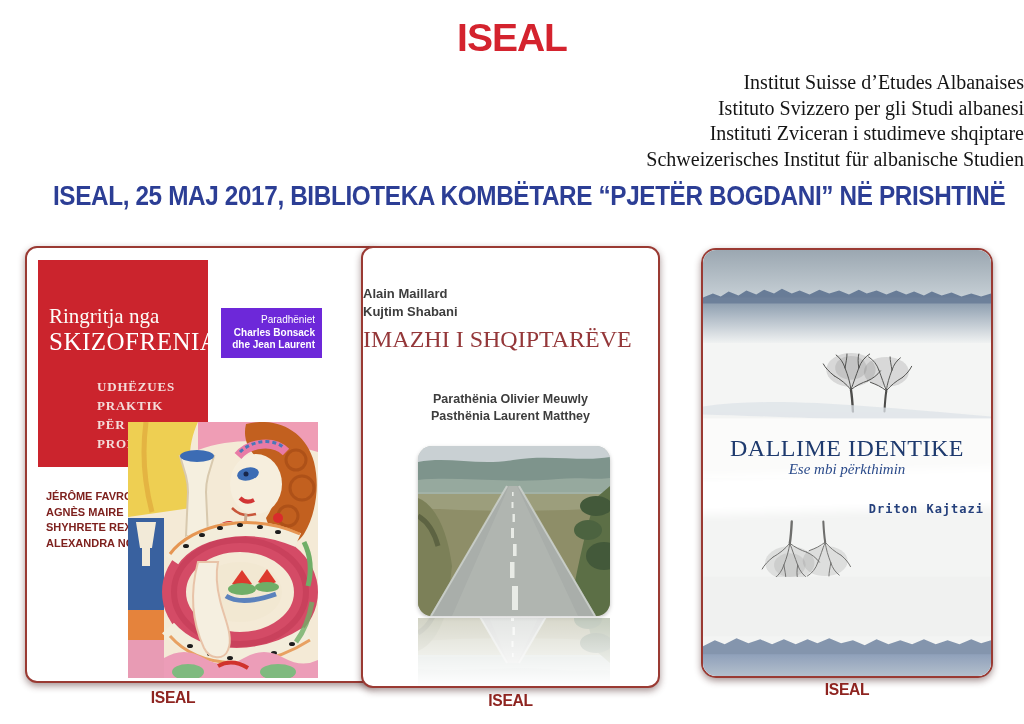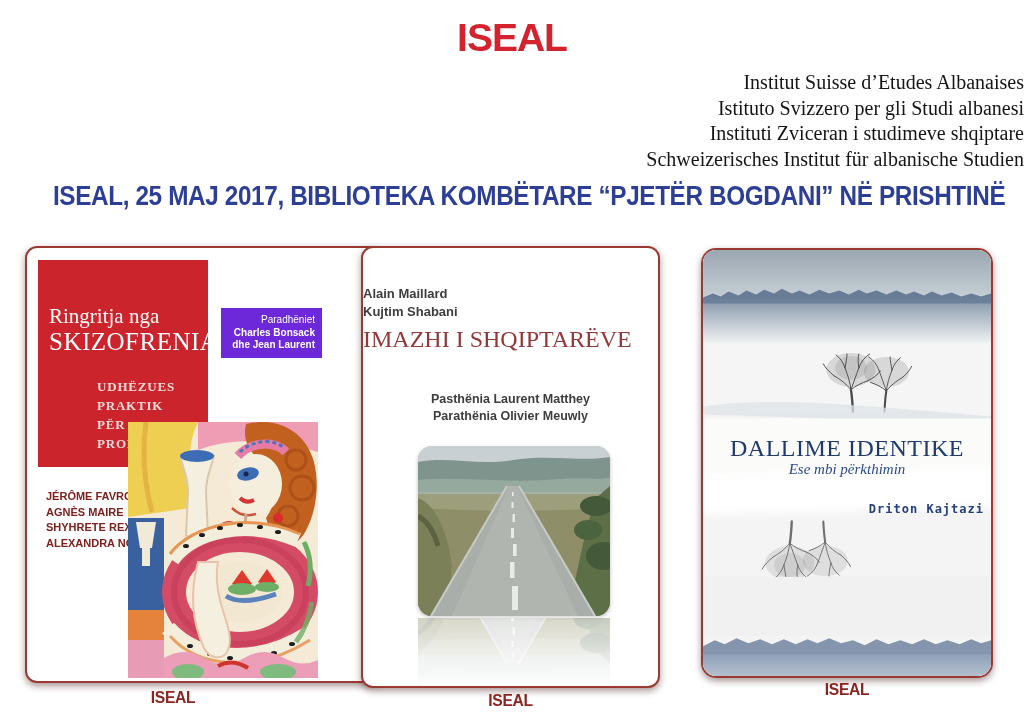"Pasthënia Laurent Matthey" div { order: before "Parathënia Olivier Meuwly" -> after "Parathënia Olivier Meuwly" }
